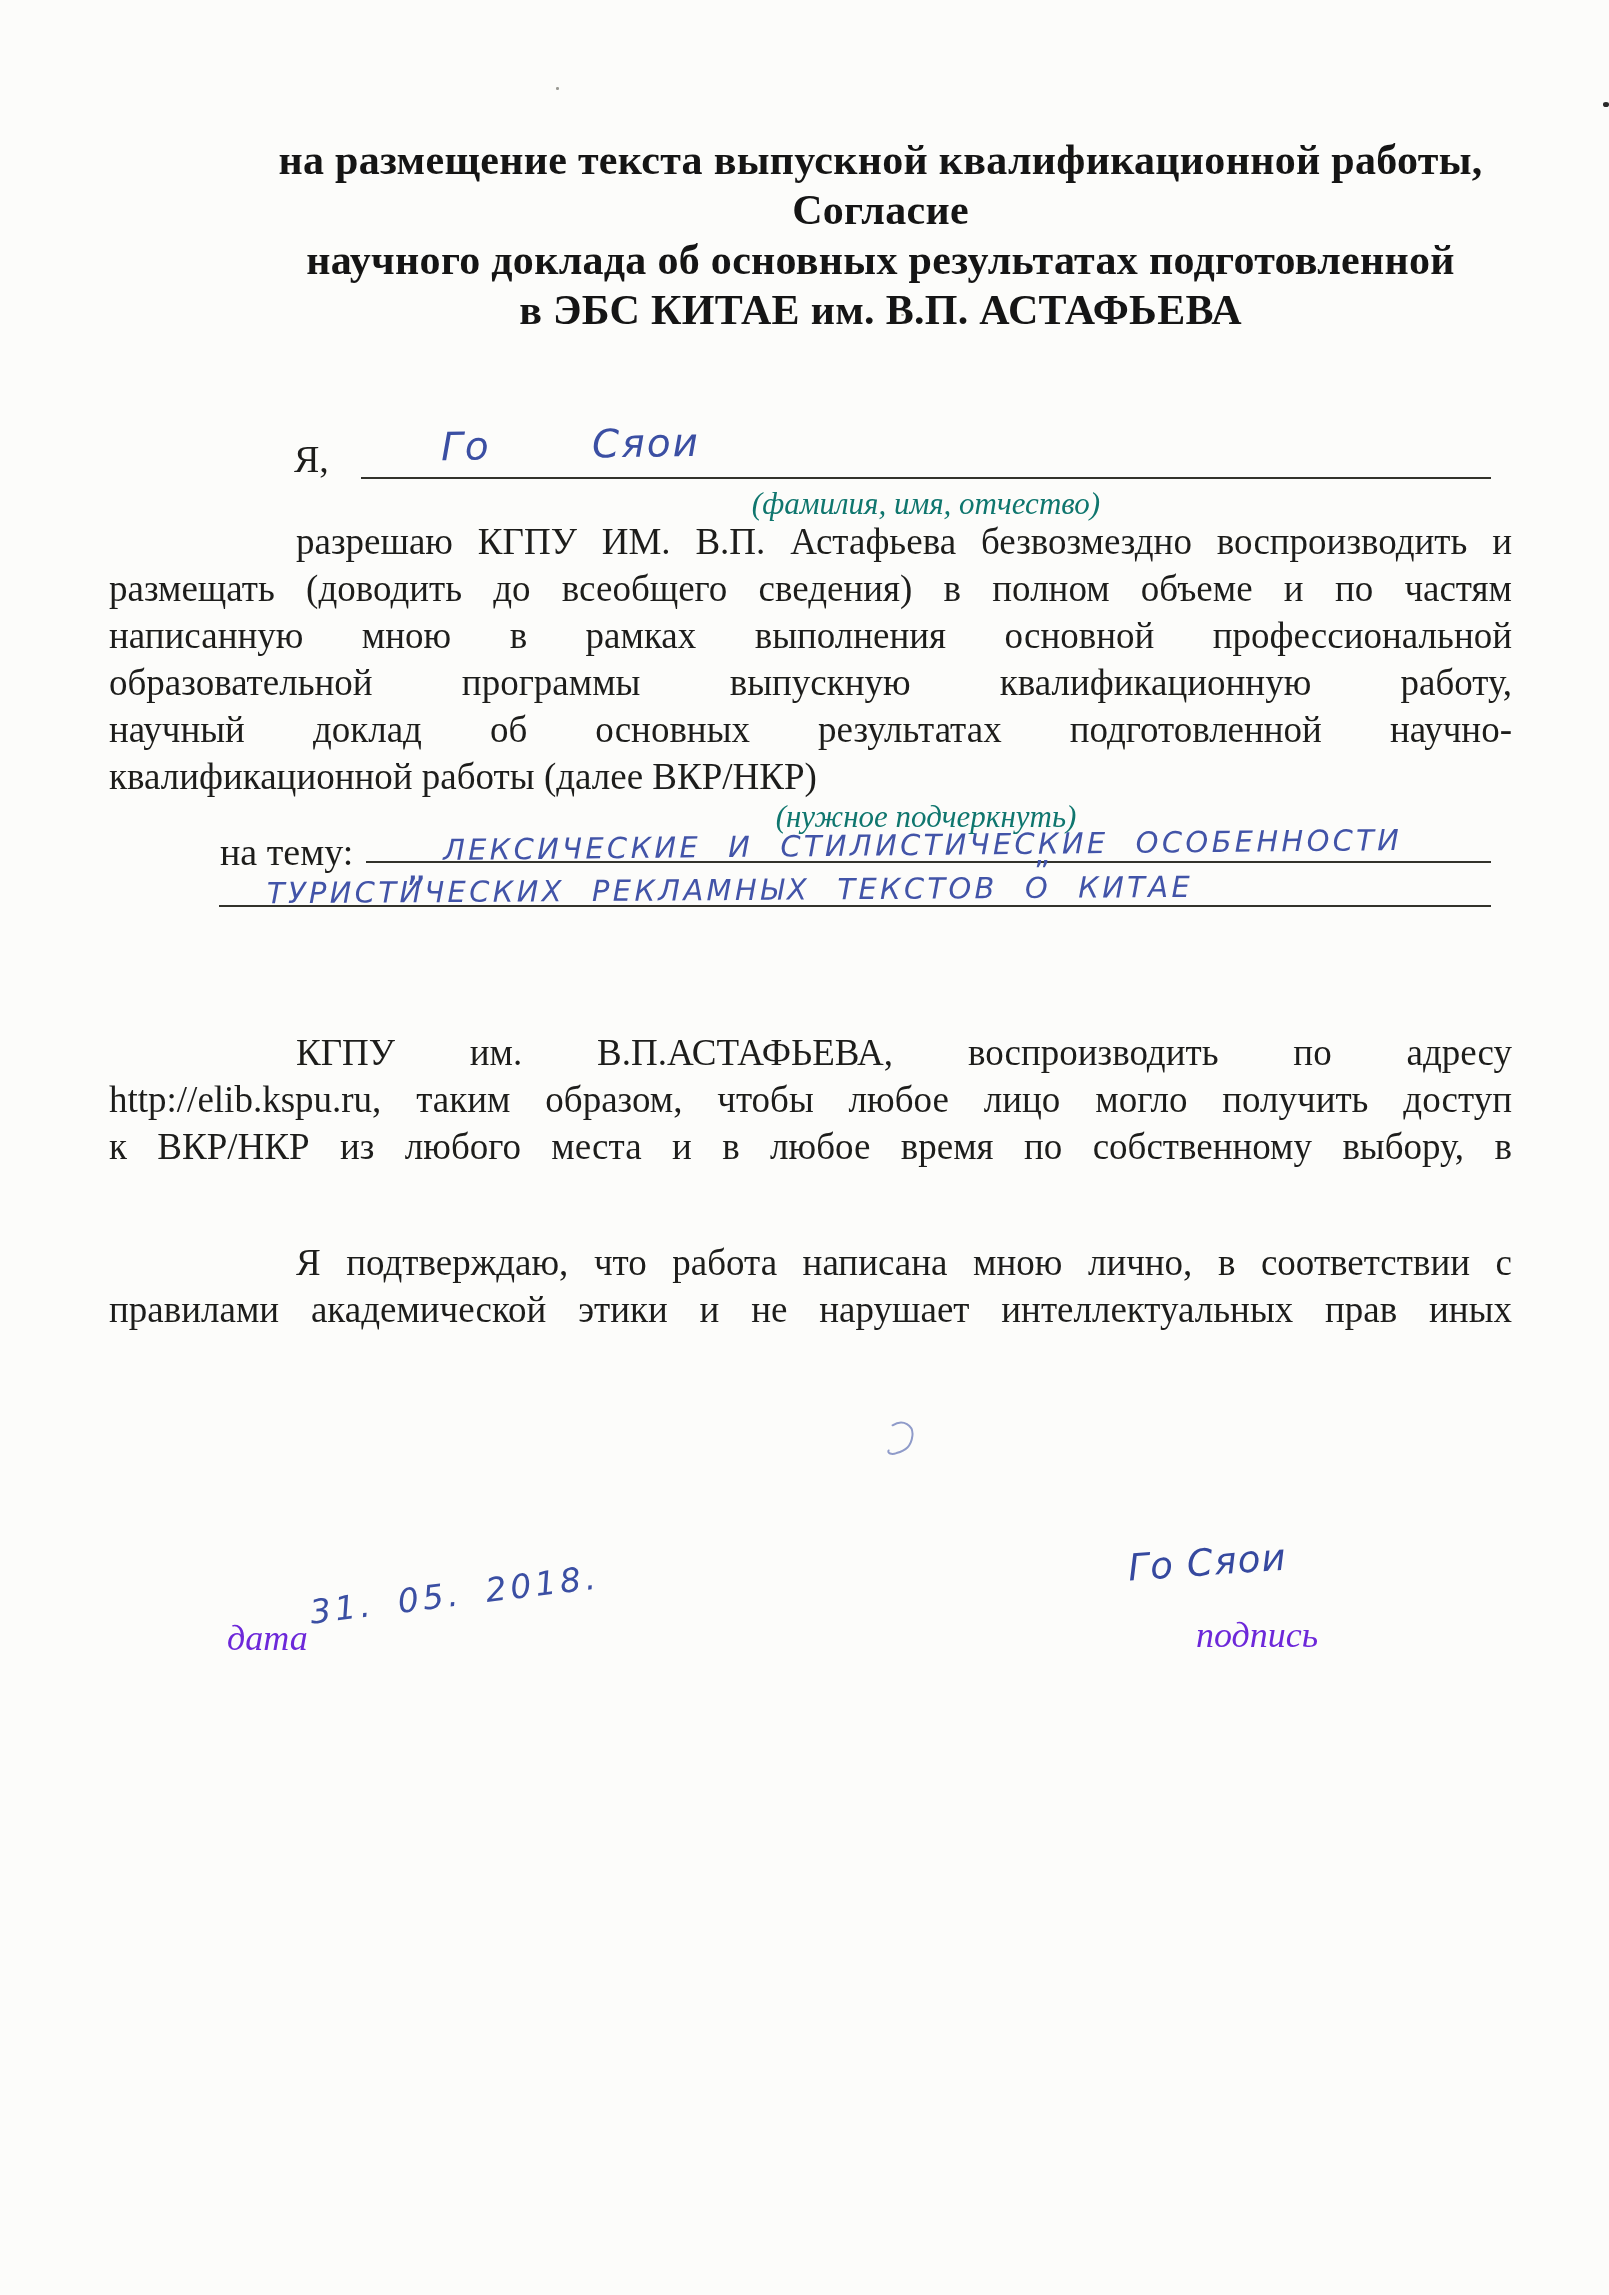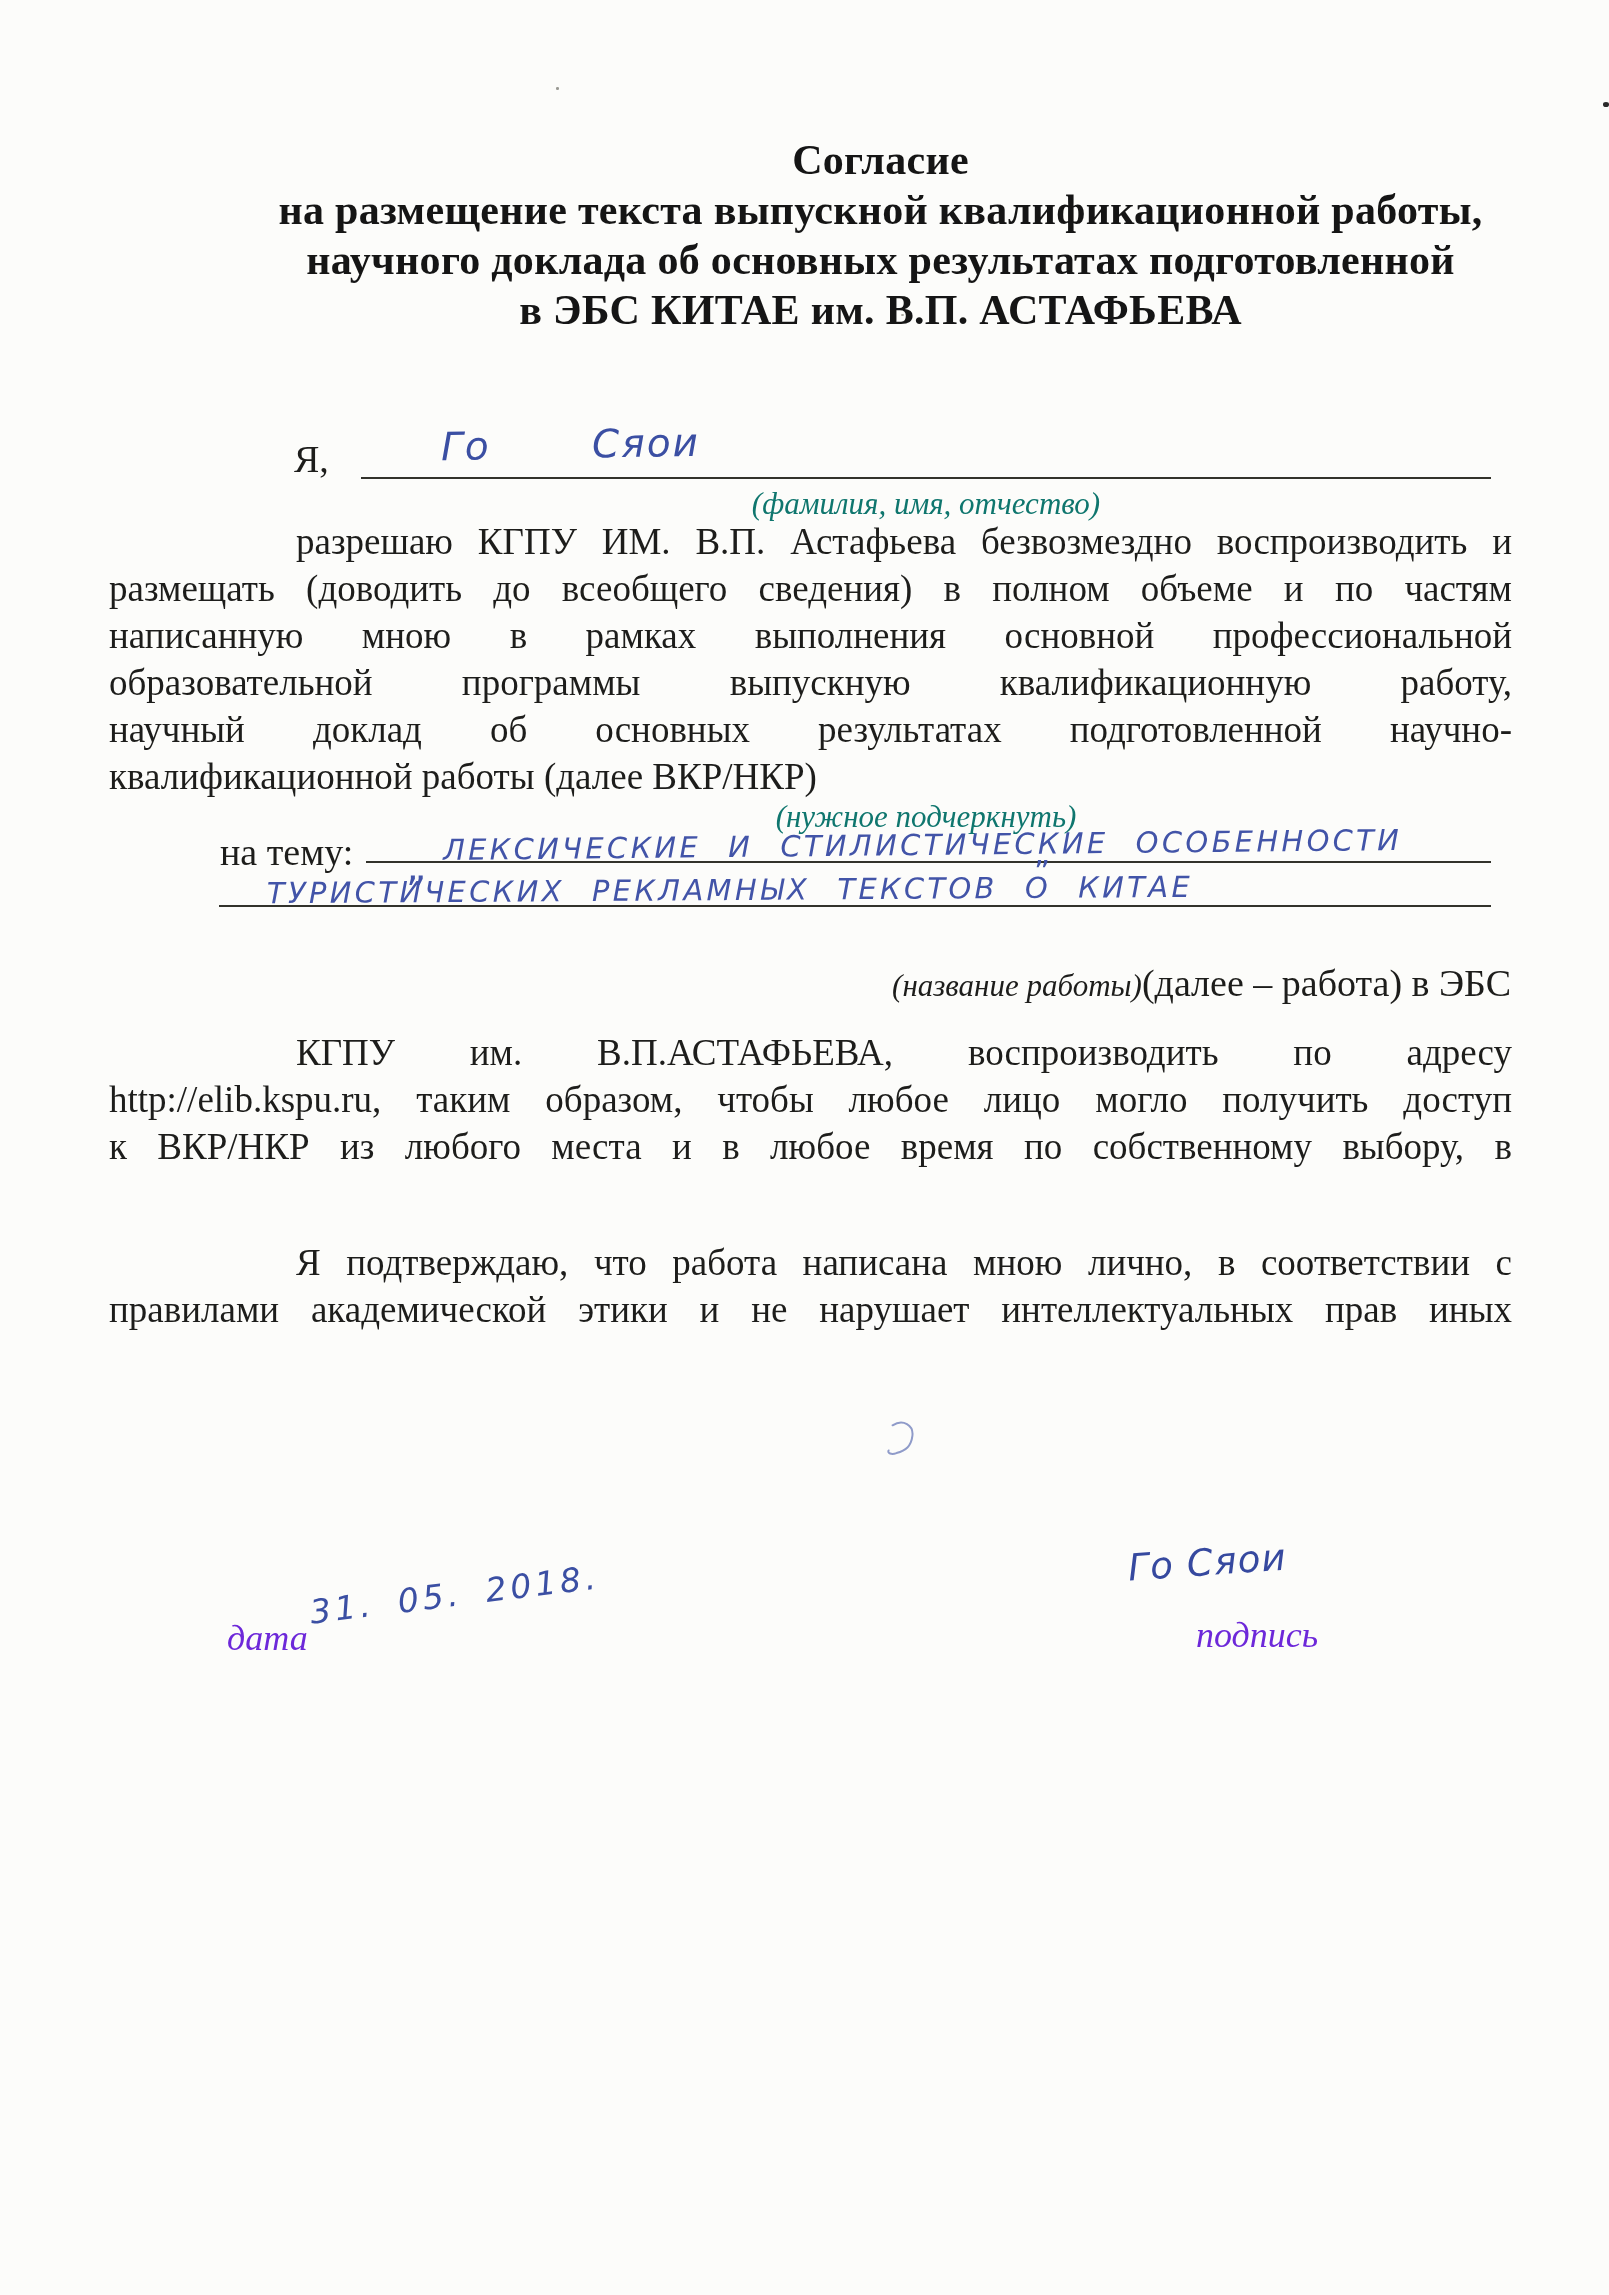"Согласие" div { order: before "на размещение текста выпускной" -> after "на размещение текста выпускной" }
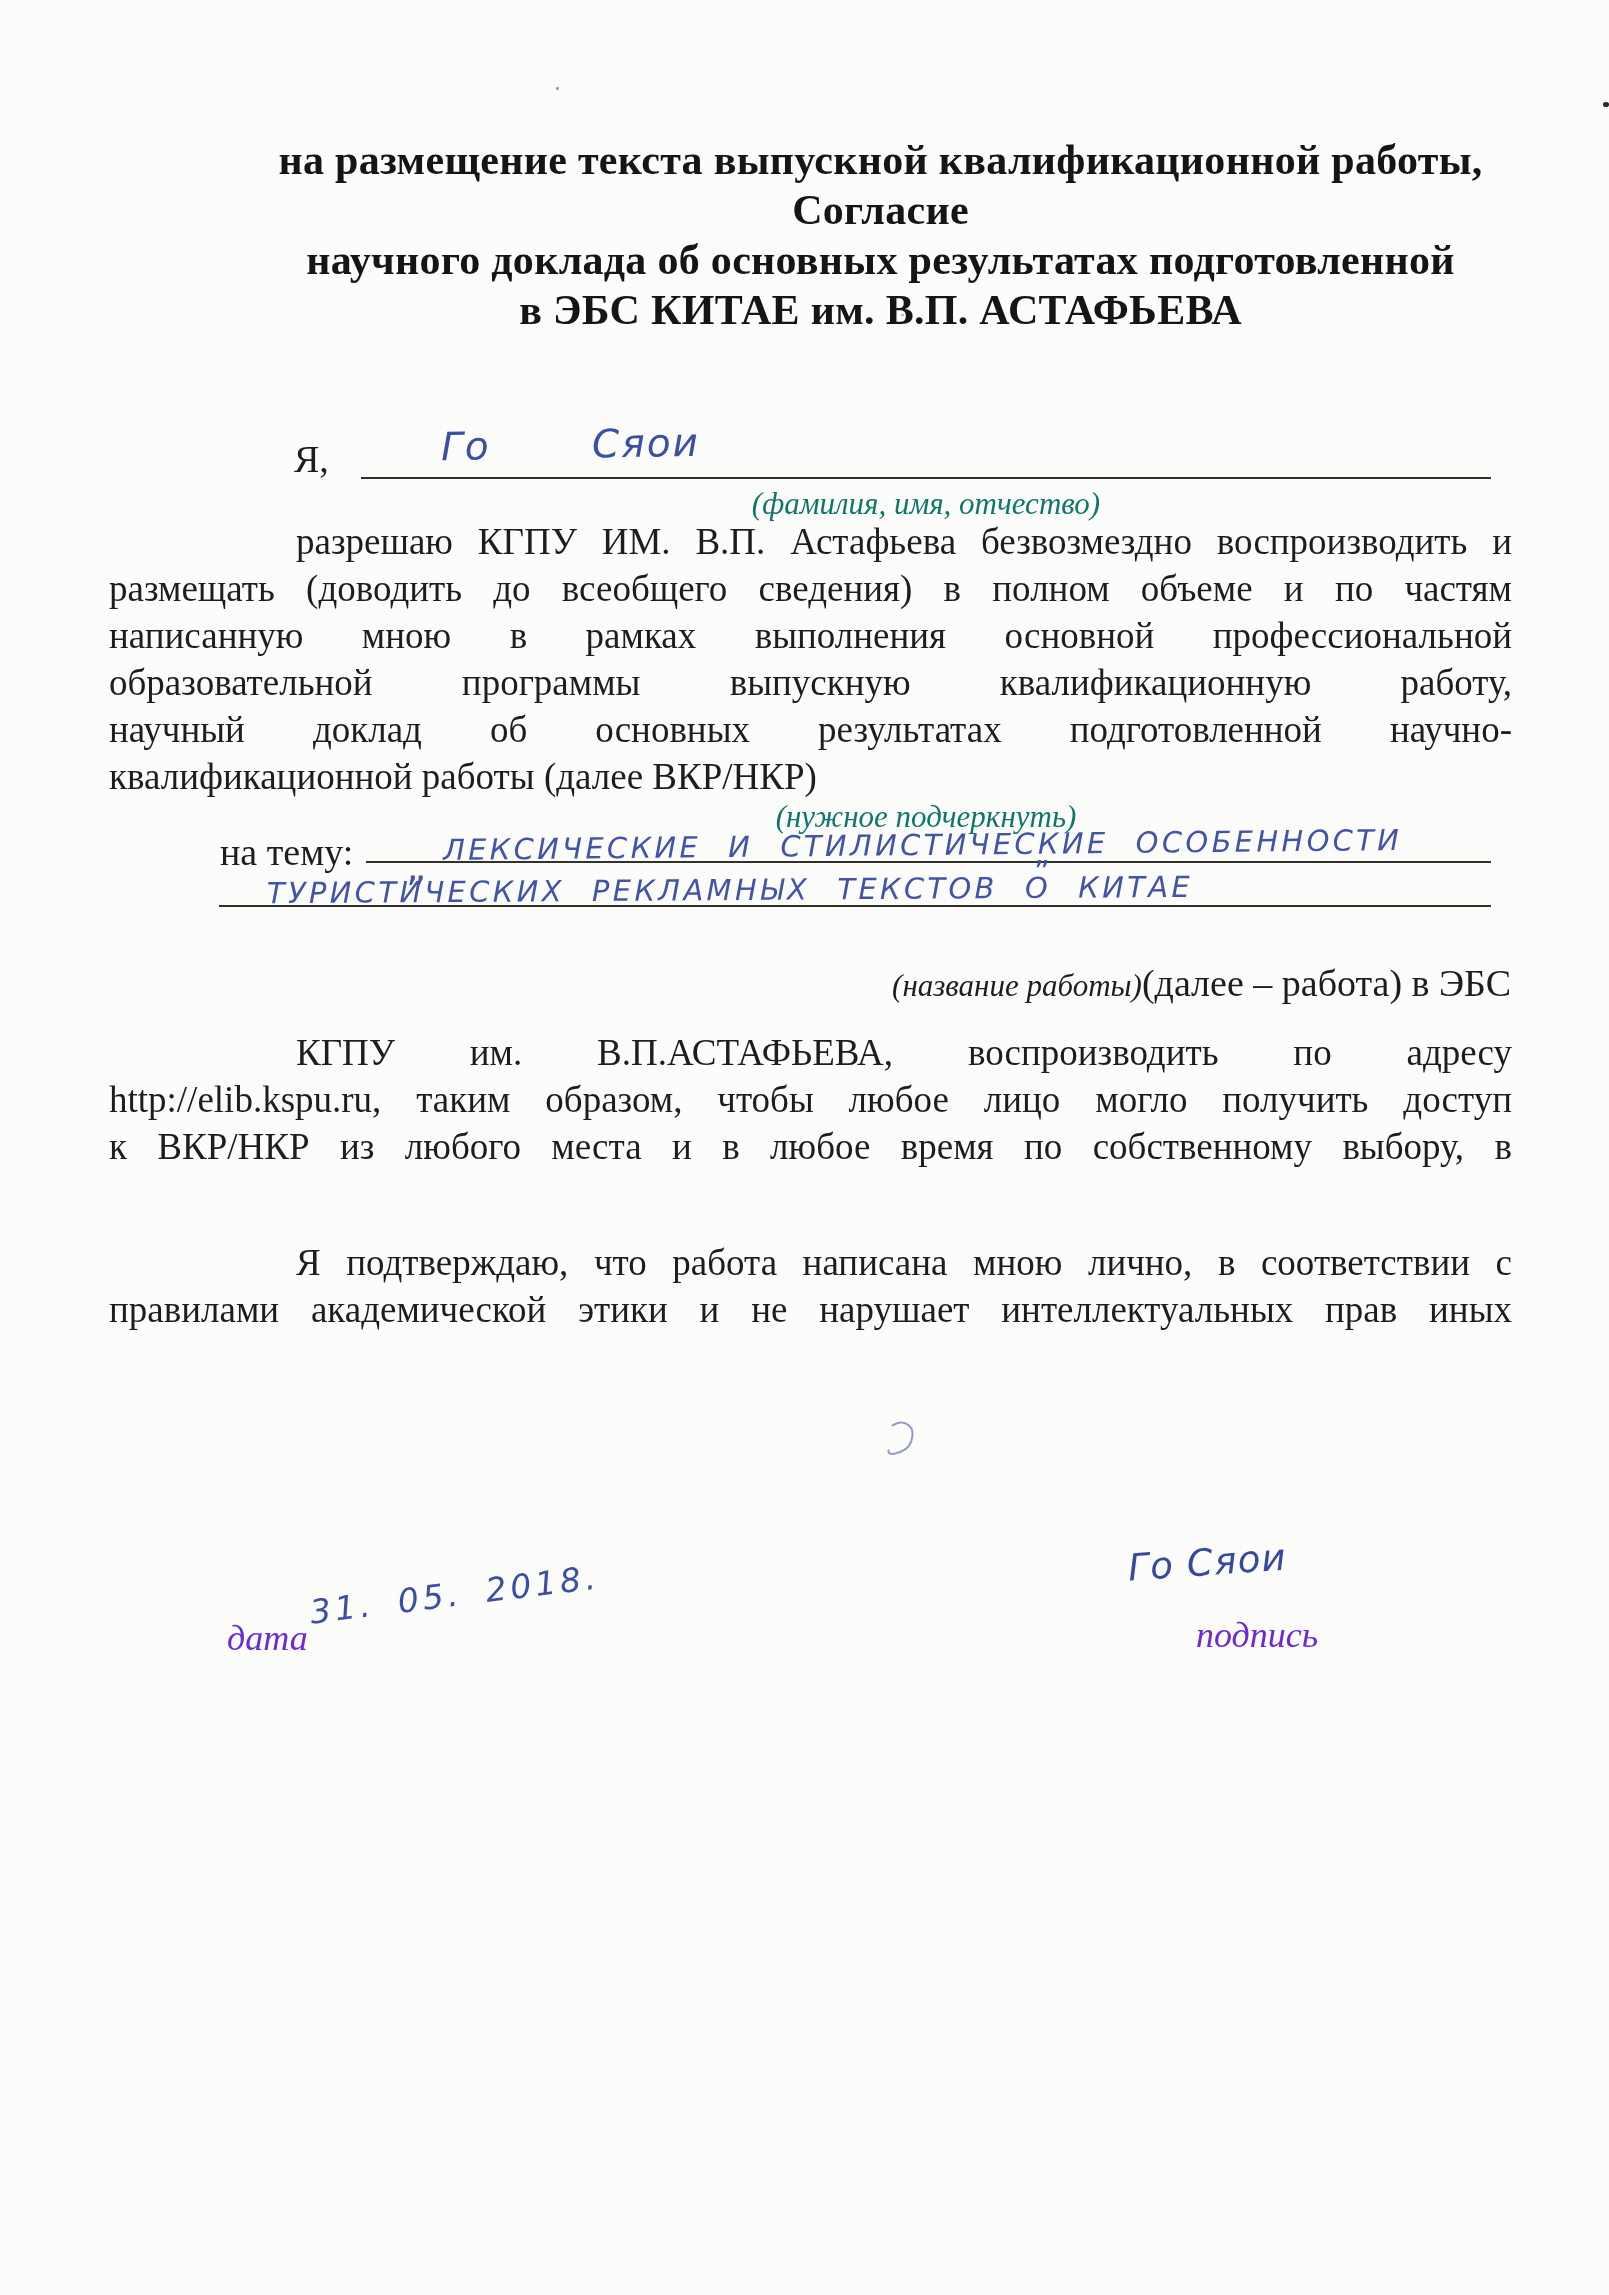"(название работы)(далее – работа) в" div.work-caption-row { html: <div> <span>(название работы)</span><span>(далее – работа) в ЭБС</span> </div> -> none }
